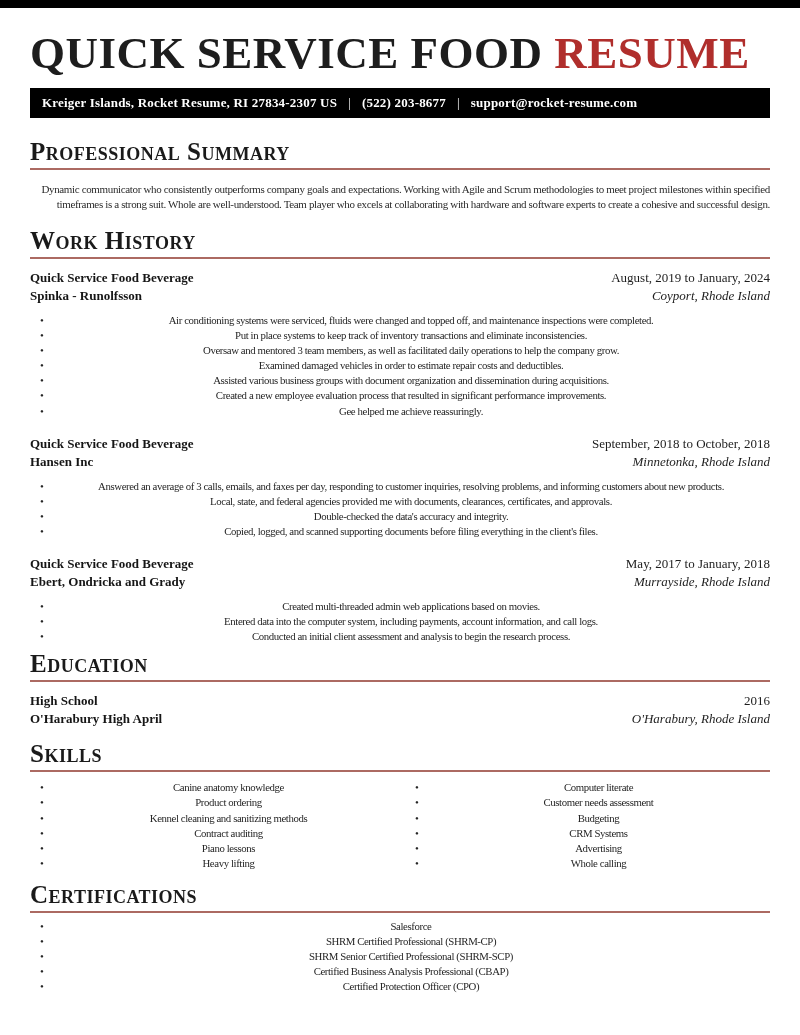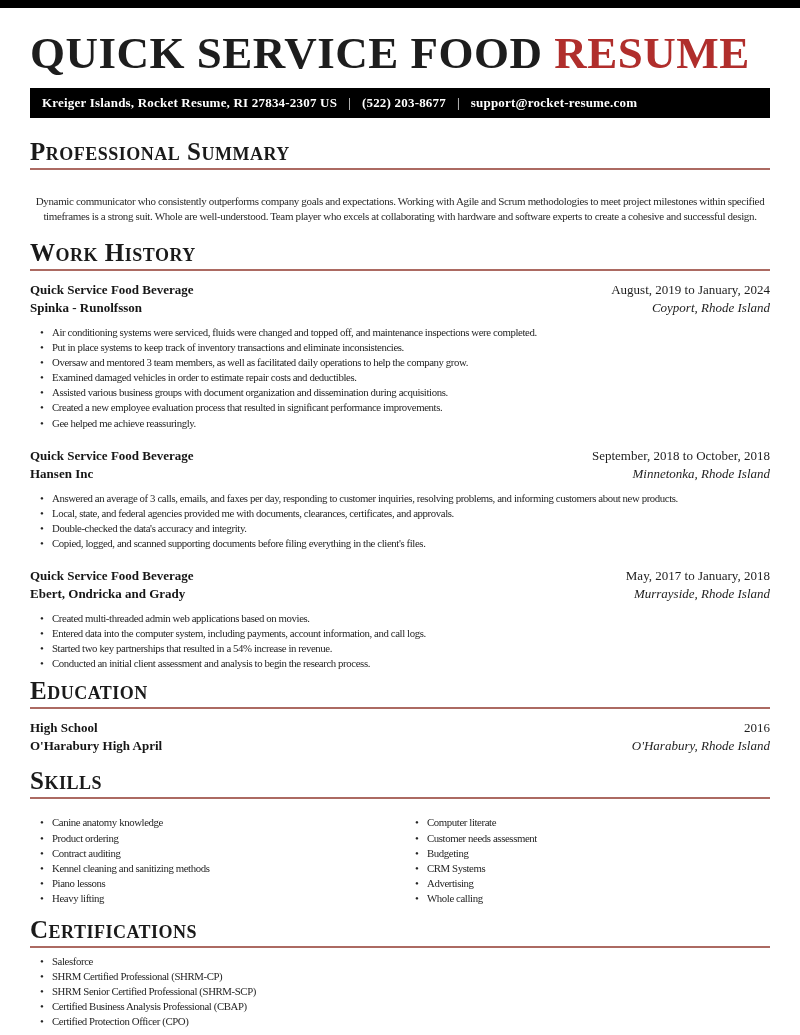"Dynamic communicator who consistently" .summary-text { margin: 24px 0 0 0 -> 12px 0 0 0; text-align: center -> right }
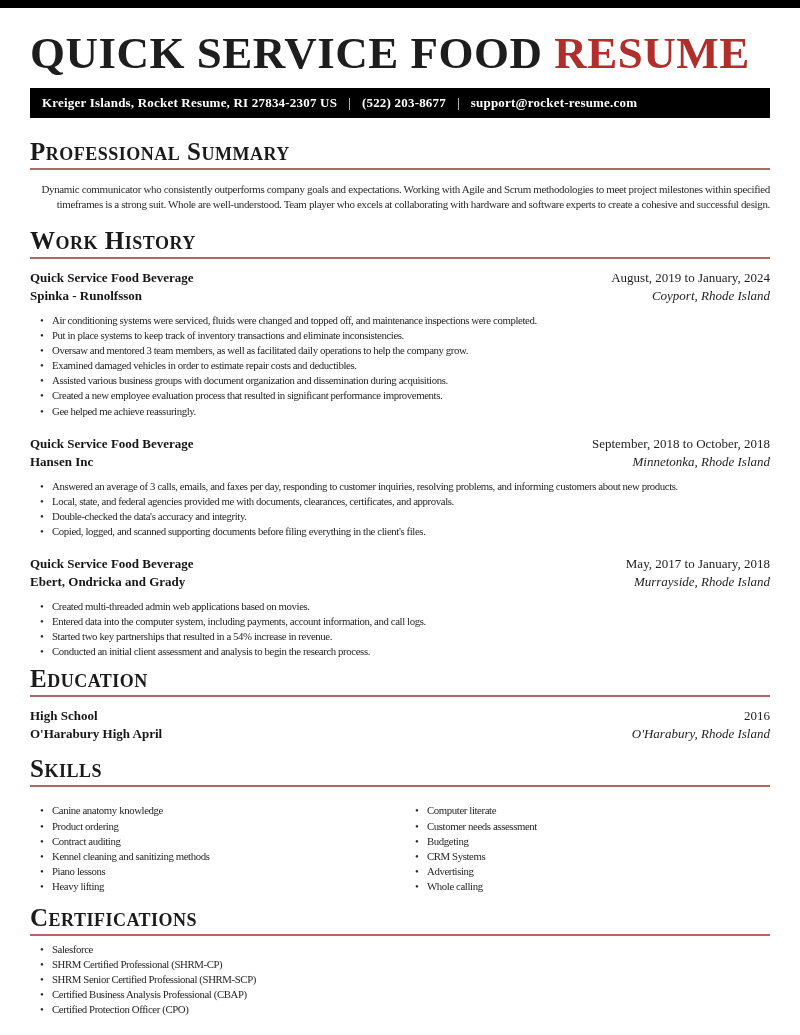"Air conditioning systems were serviced," ul.bullets li { text-align: none -> center }
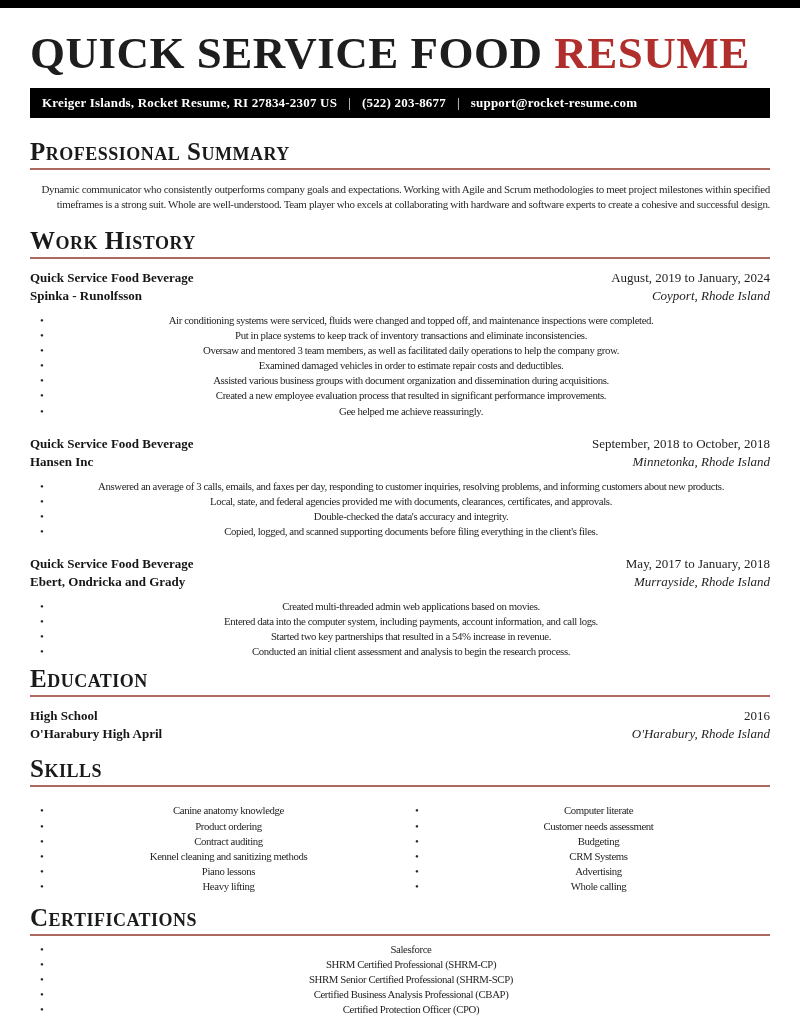"Started two key partnerships that" li { html: <li>Started two key partnerships that resulted in a 54% increase in revenue.</li> -> none }
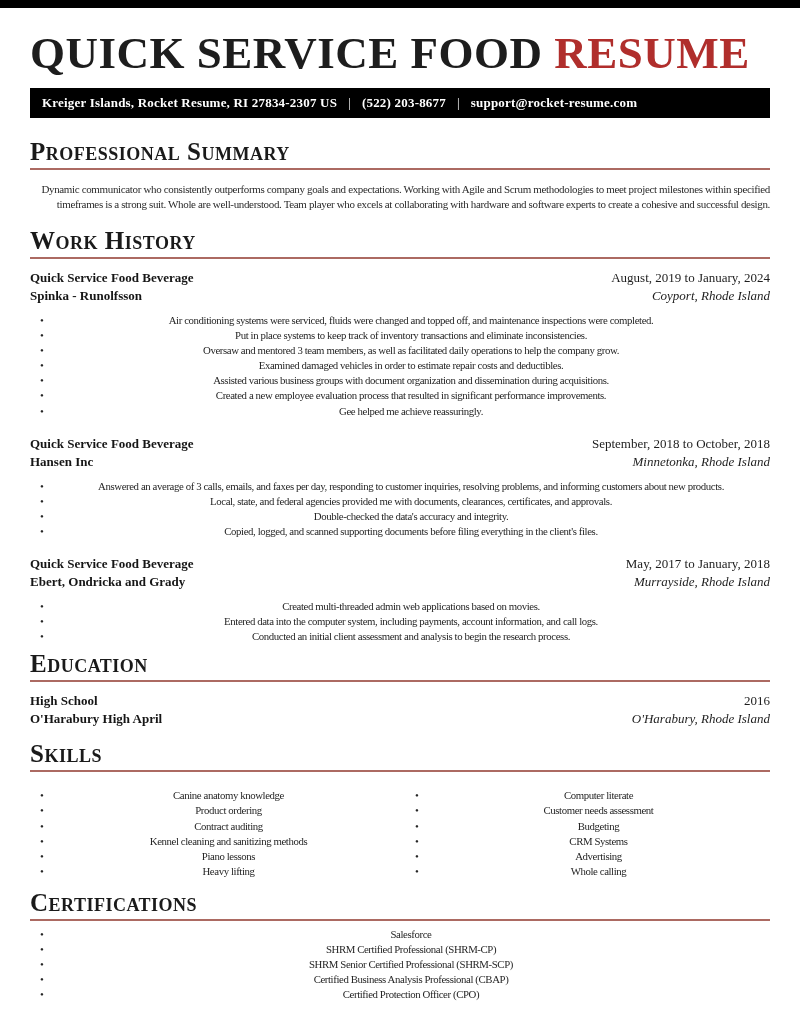"Canine anatomy knowledge" .skills-cols { margin-top: 8px -> 0 }
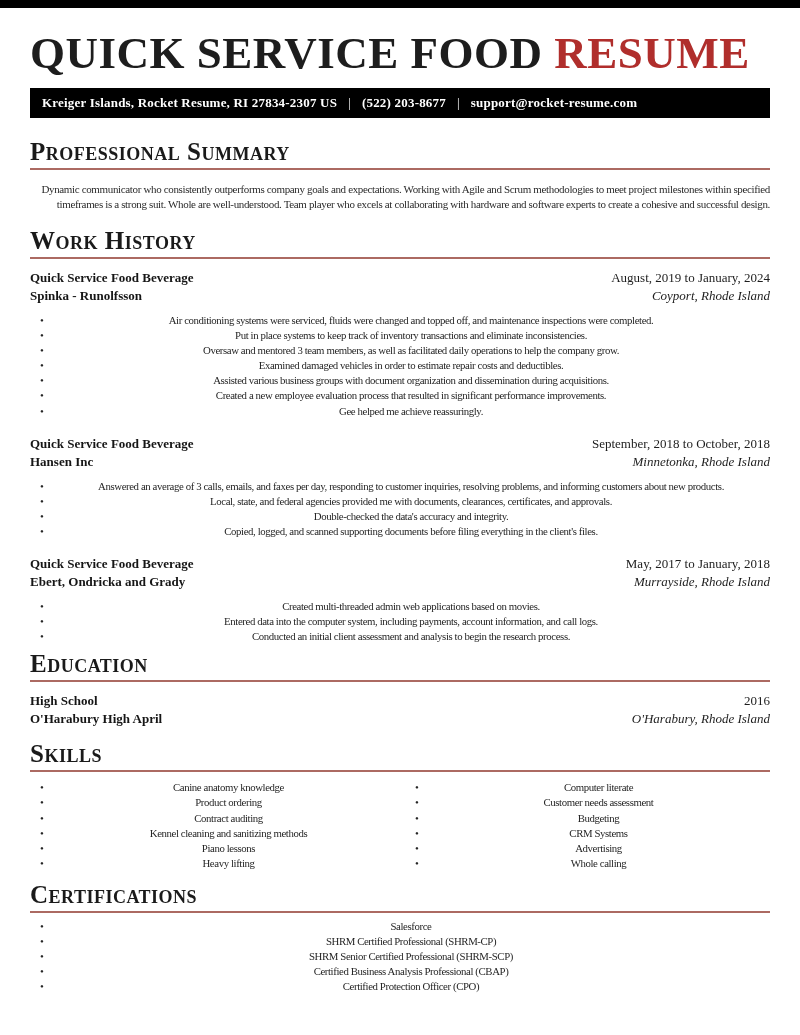"Contract auditing" li { order: before "Kennel cleaning and sanitizing methods" -> after "Kennel cleaning and sanitizing methods" }
